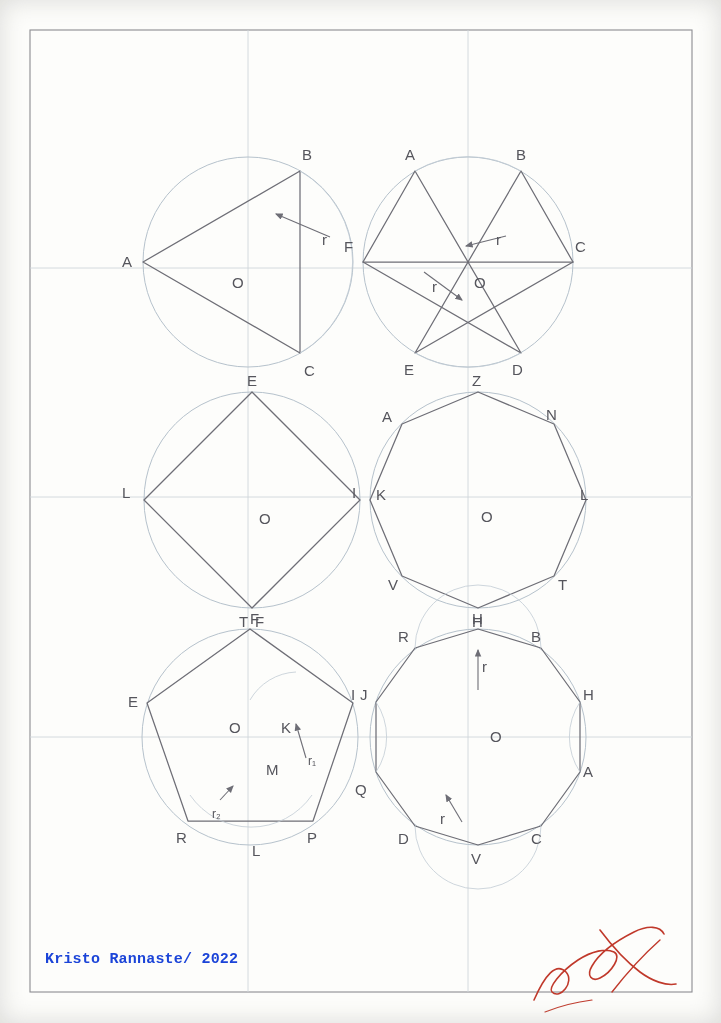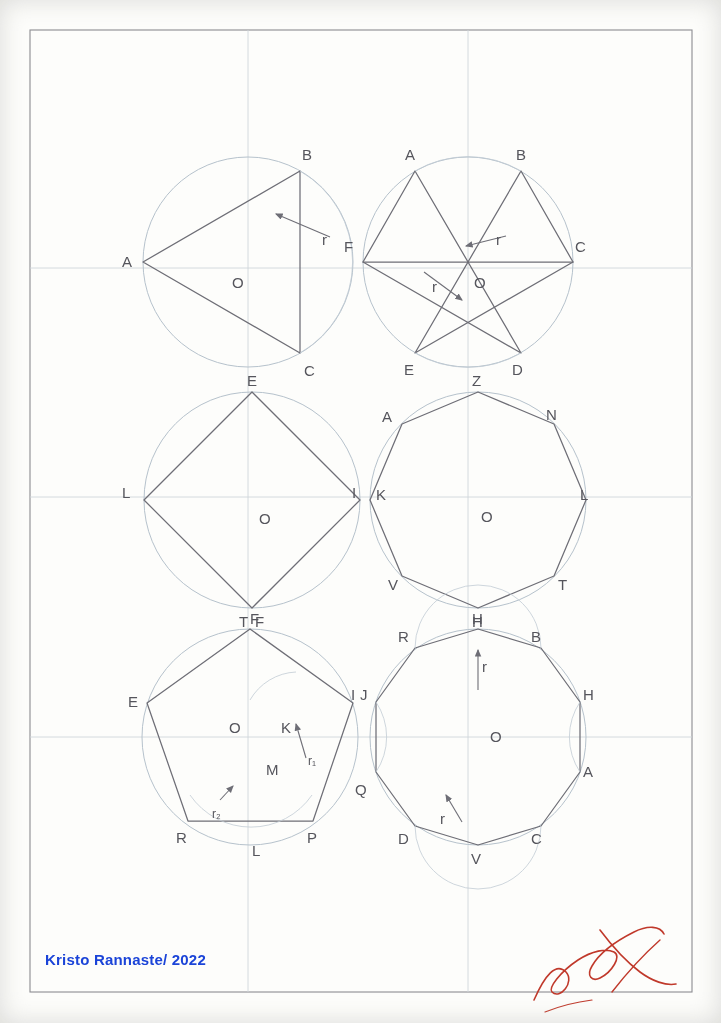"Kristo Rannaste/ 2022" .sig-label { font-family: Liberation Sans, sans-serif -> Liberation Mono, monospace }
